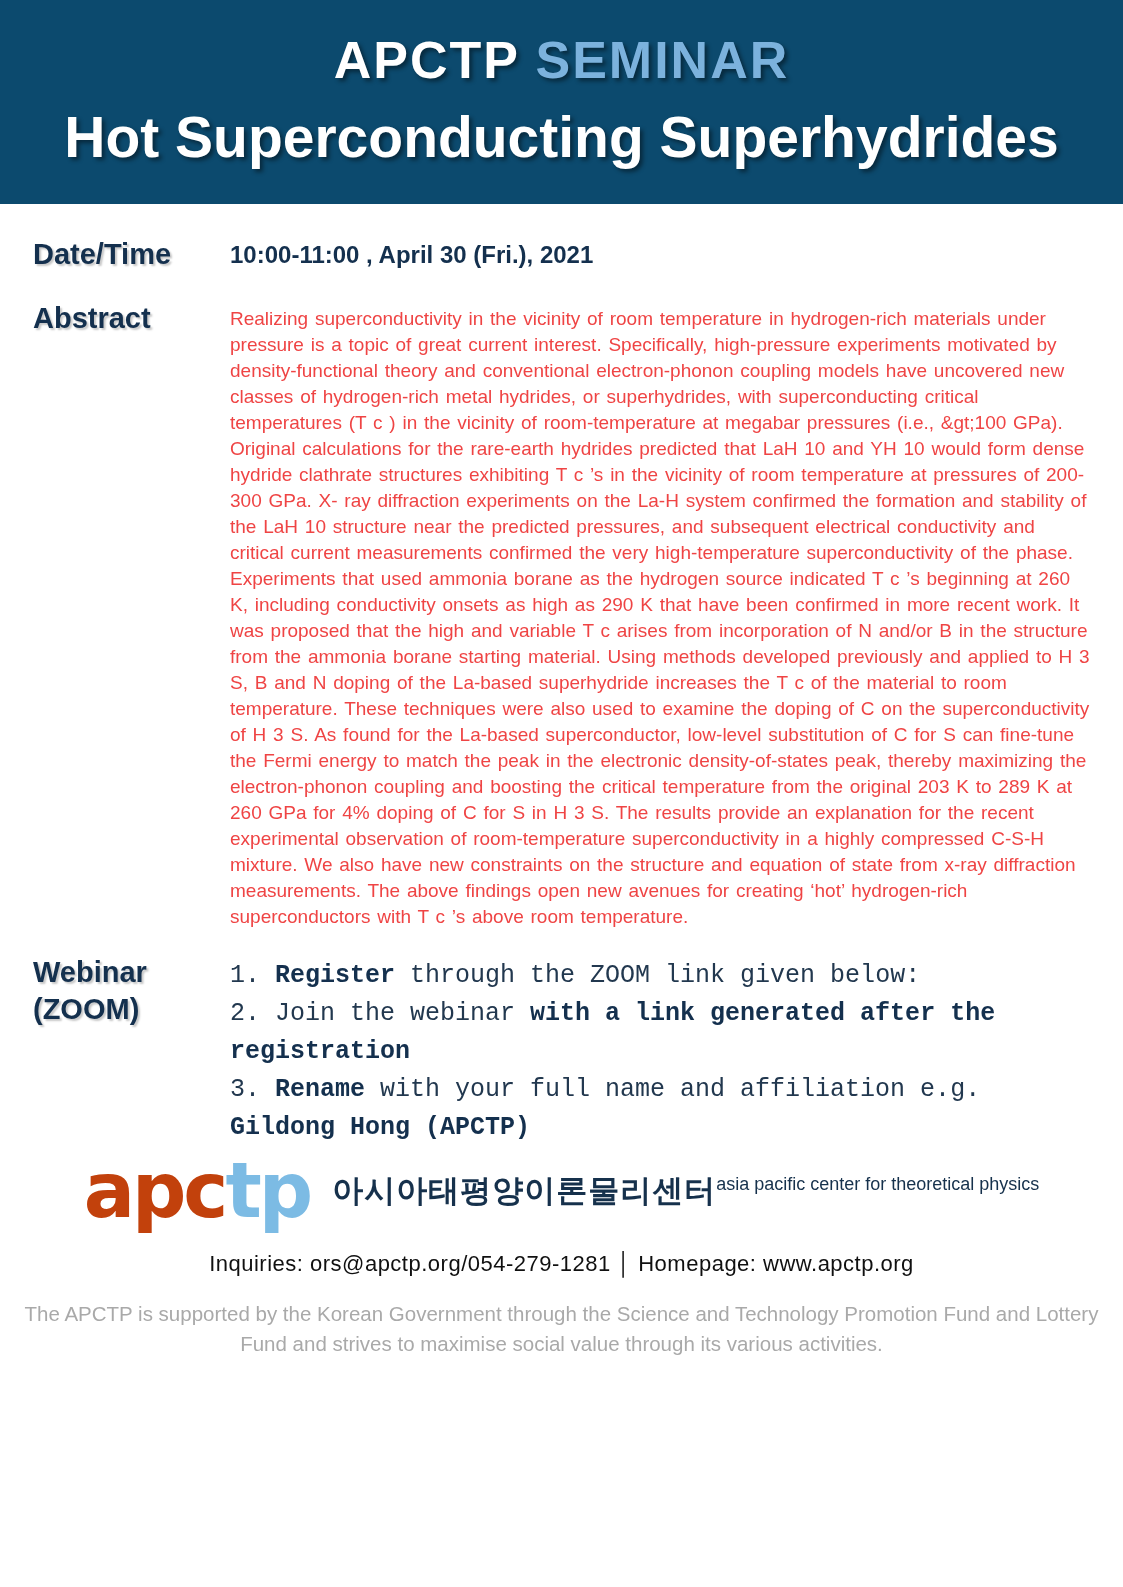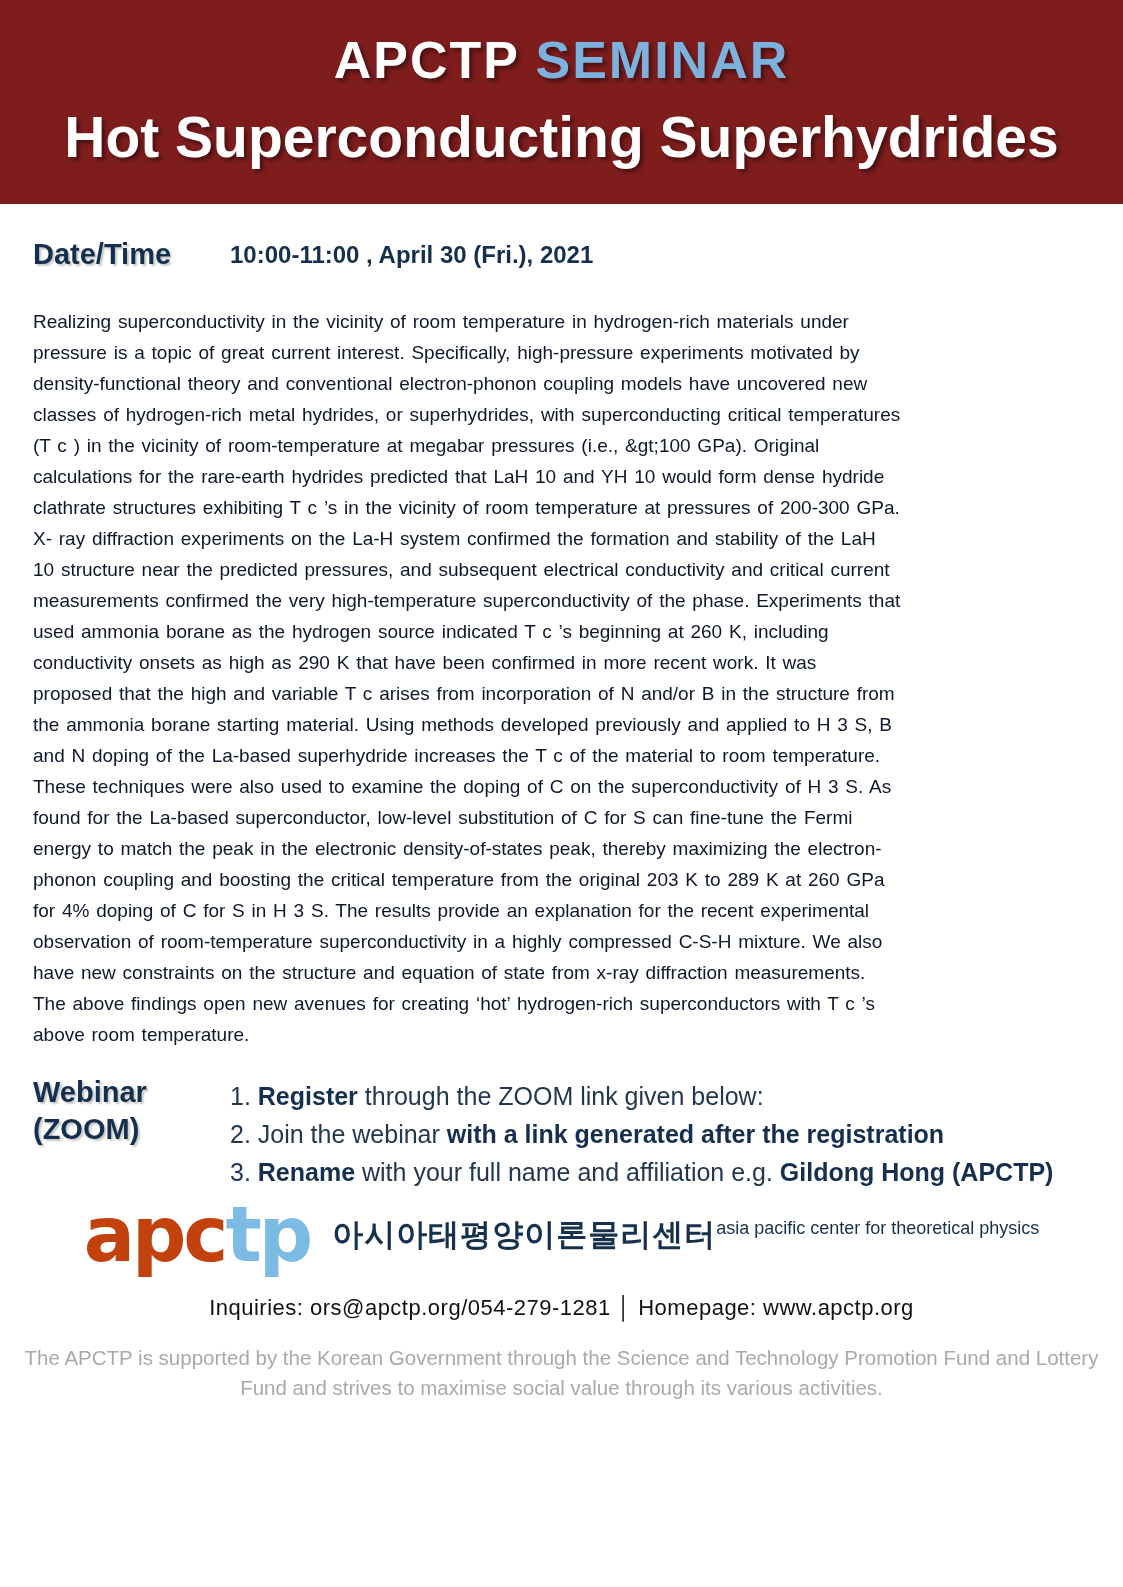"APCTP SEMINAR" .header { background: #7f1d1d -> #0c4a6e }
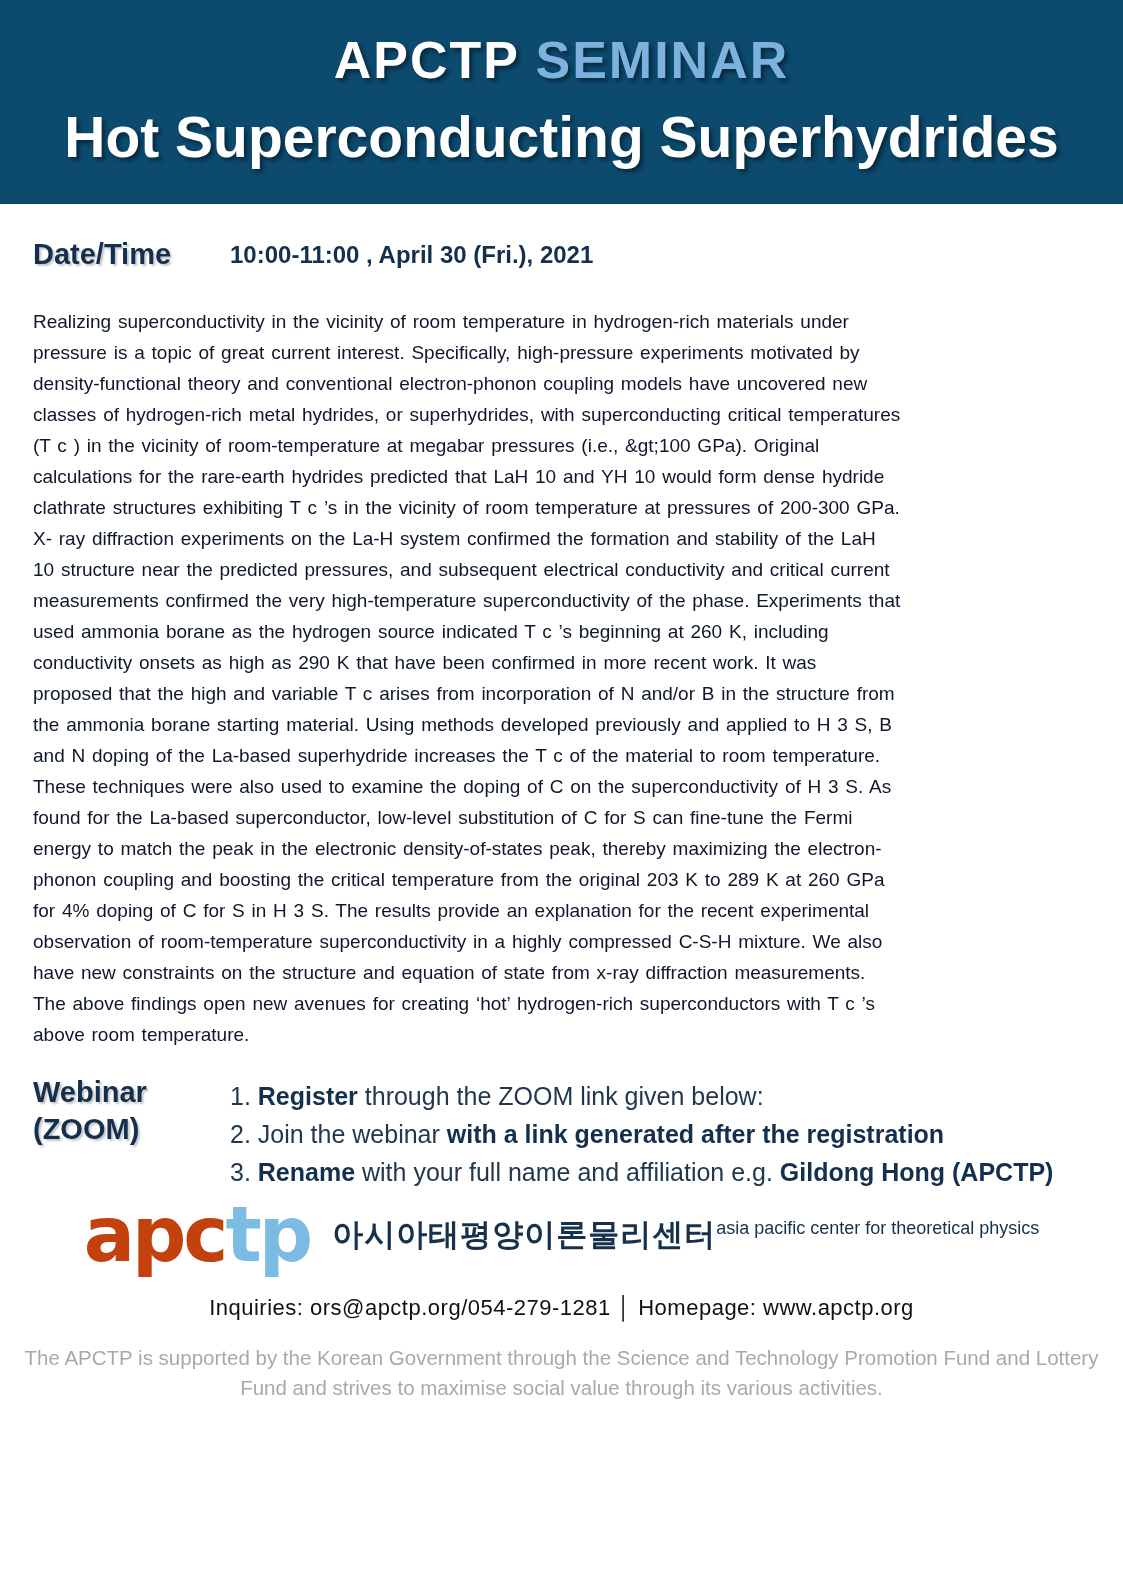"Abstract" div.row-label { html: none -> <div>Abstract</div> }
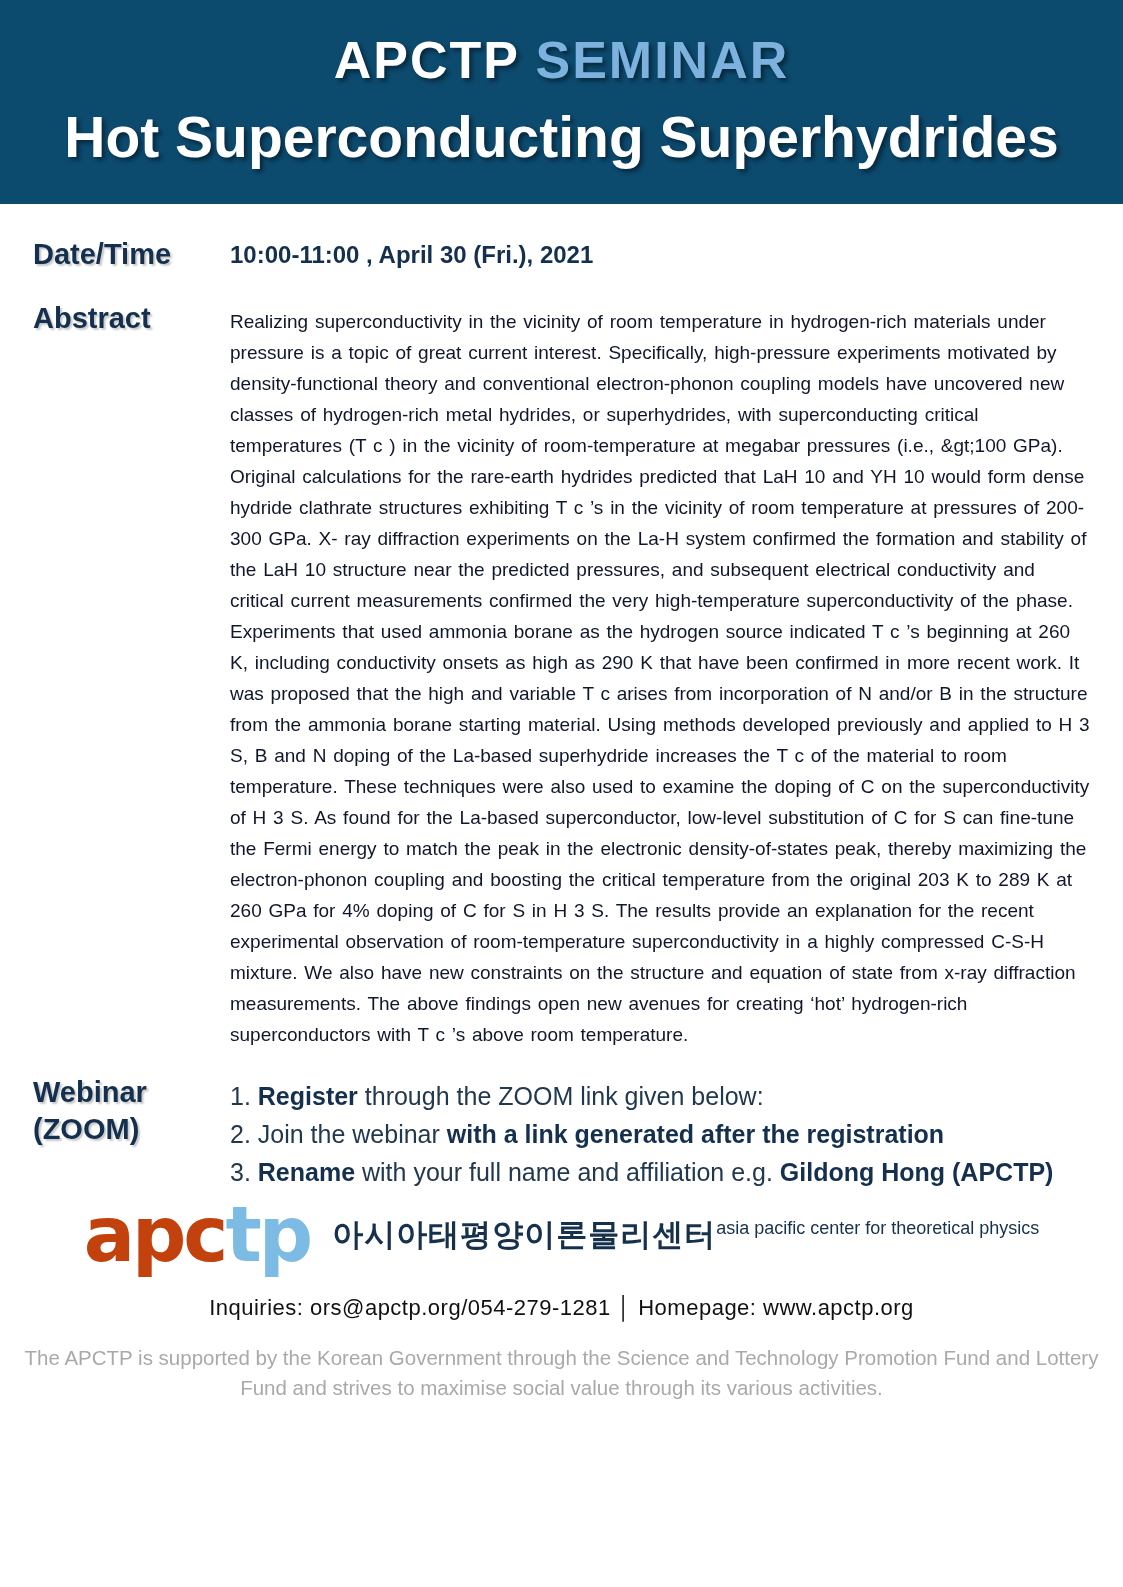"Realizing superconductivity in the" .abstract-text { color: #0f172a -> #ef4444; line-height: 31px -> 26px }
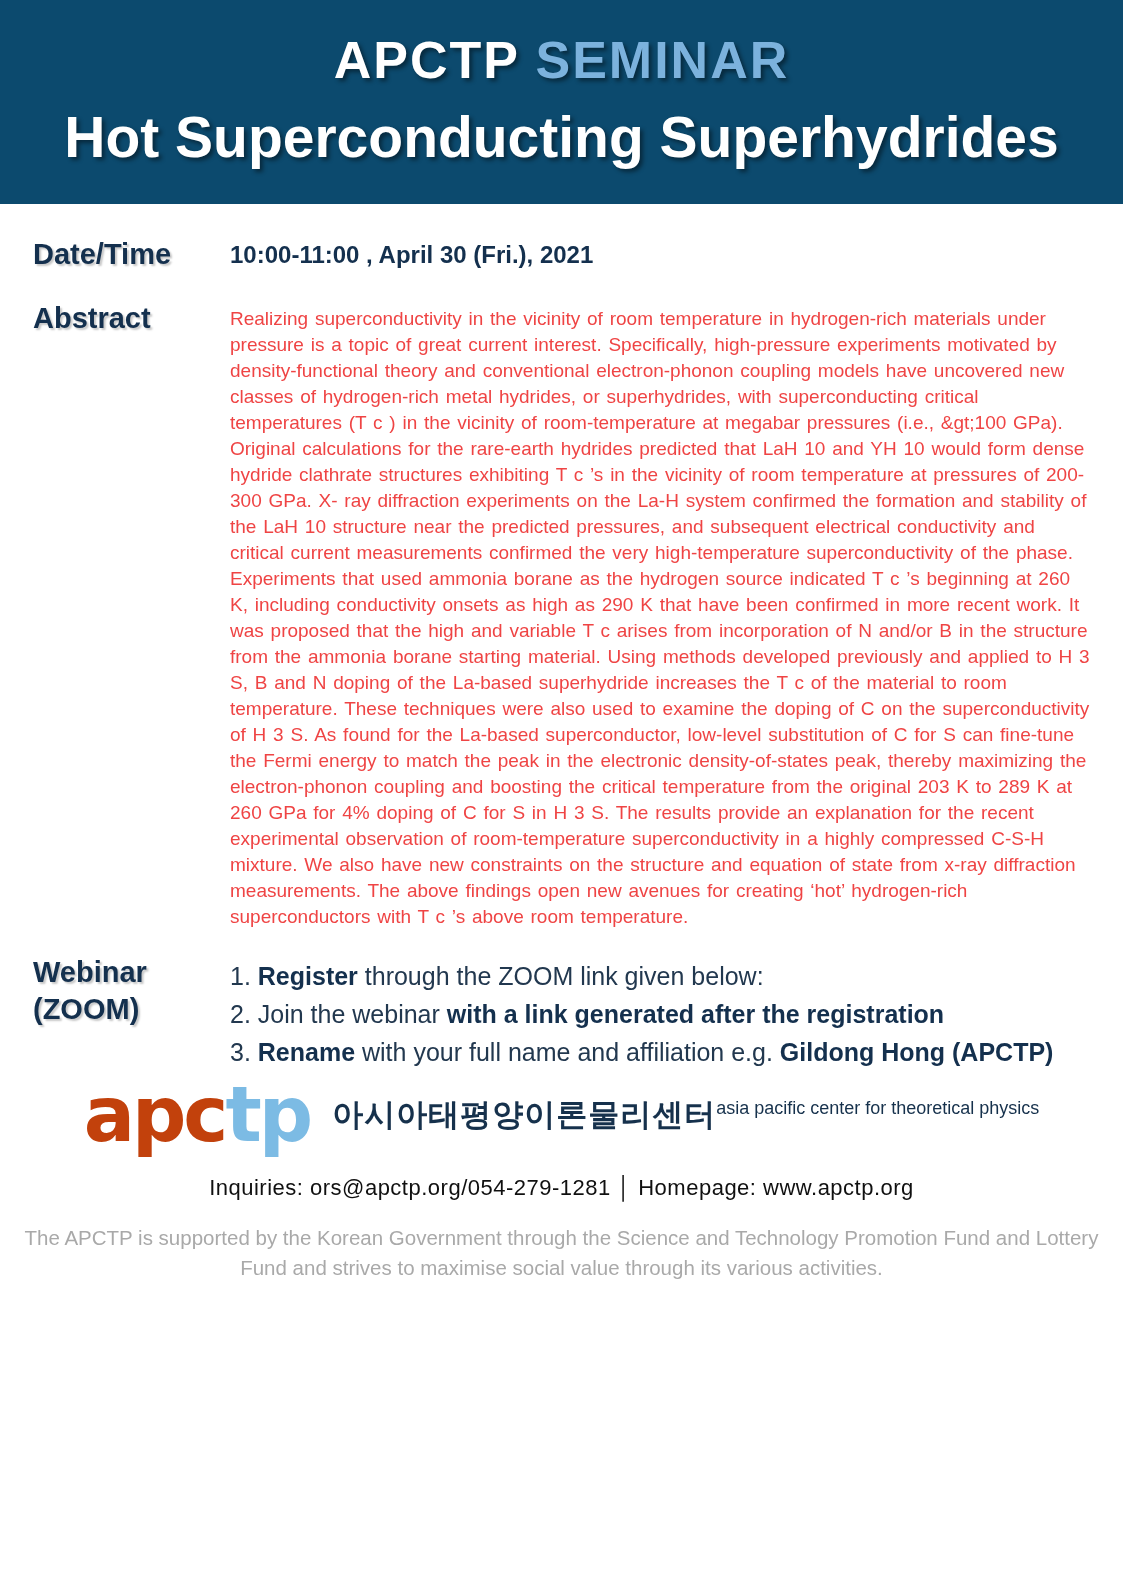"1. Register through the ZOOM" .webinar-content { font-family: none -> Liberation Mono, monospace }
